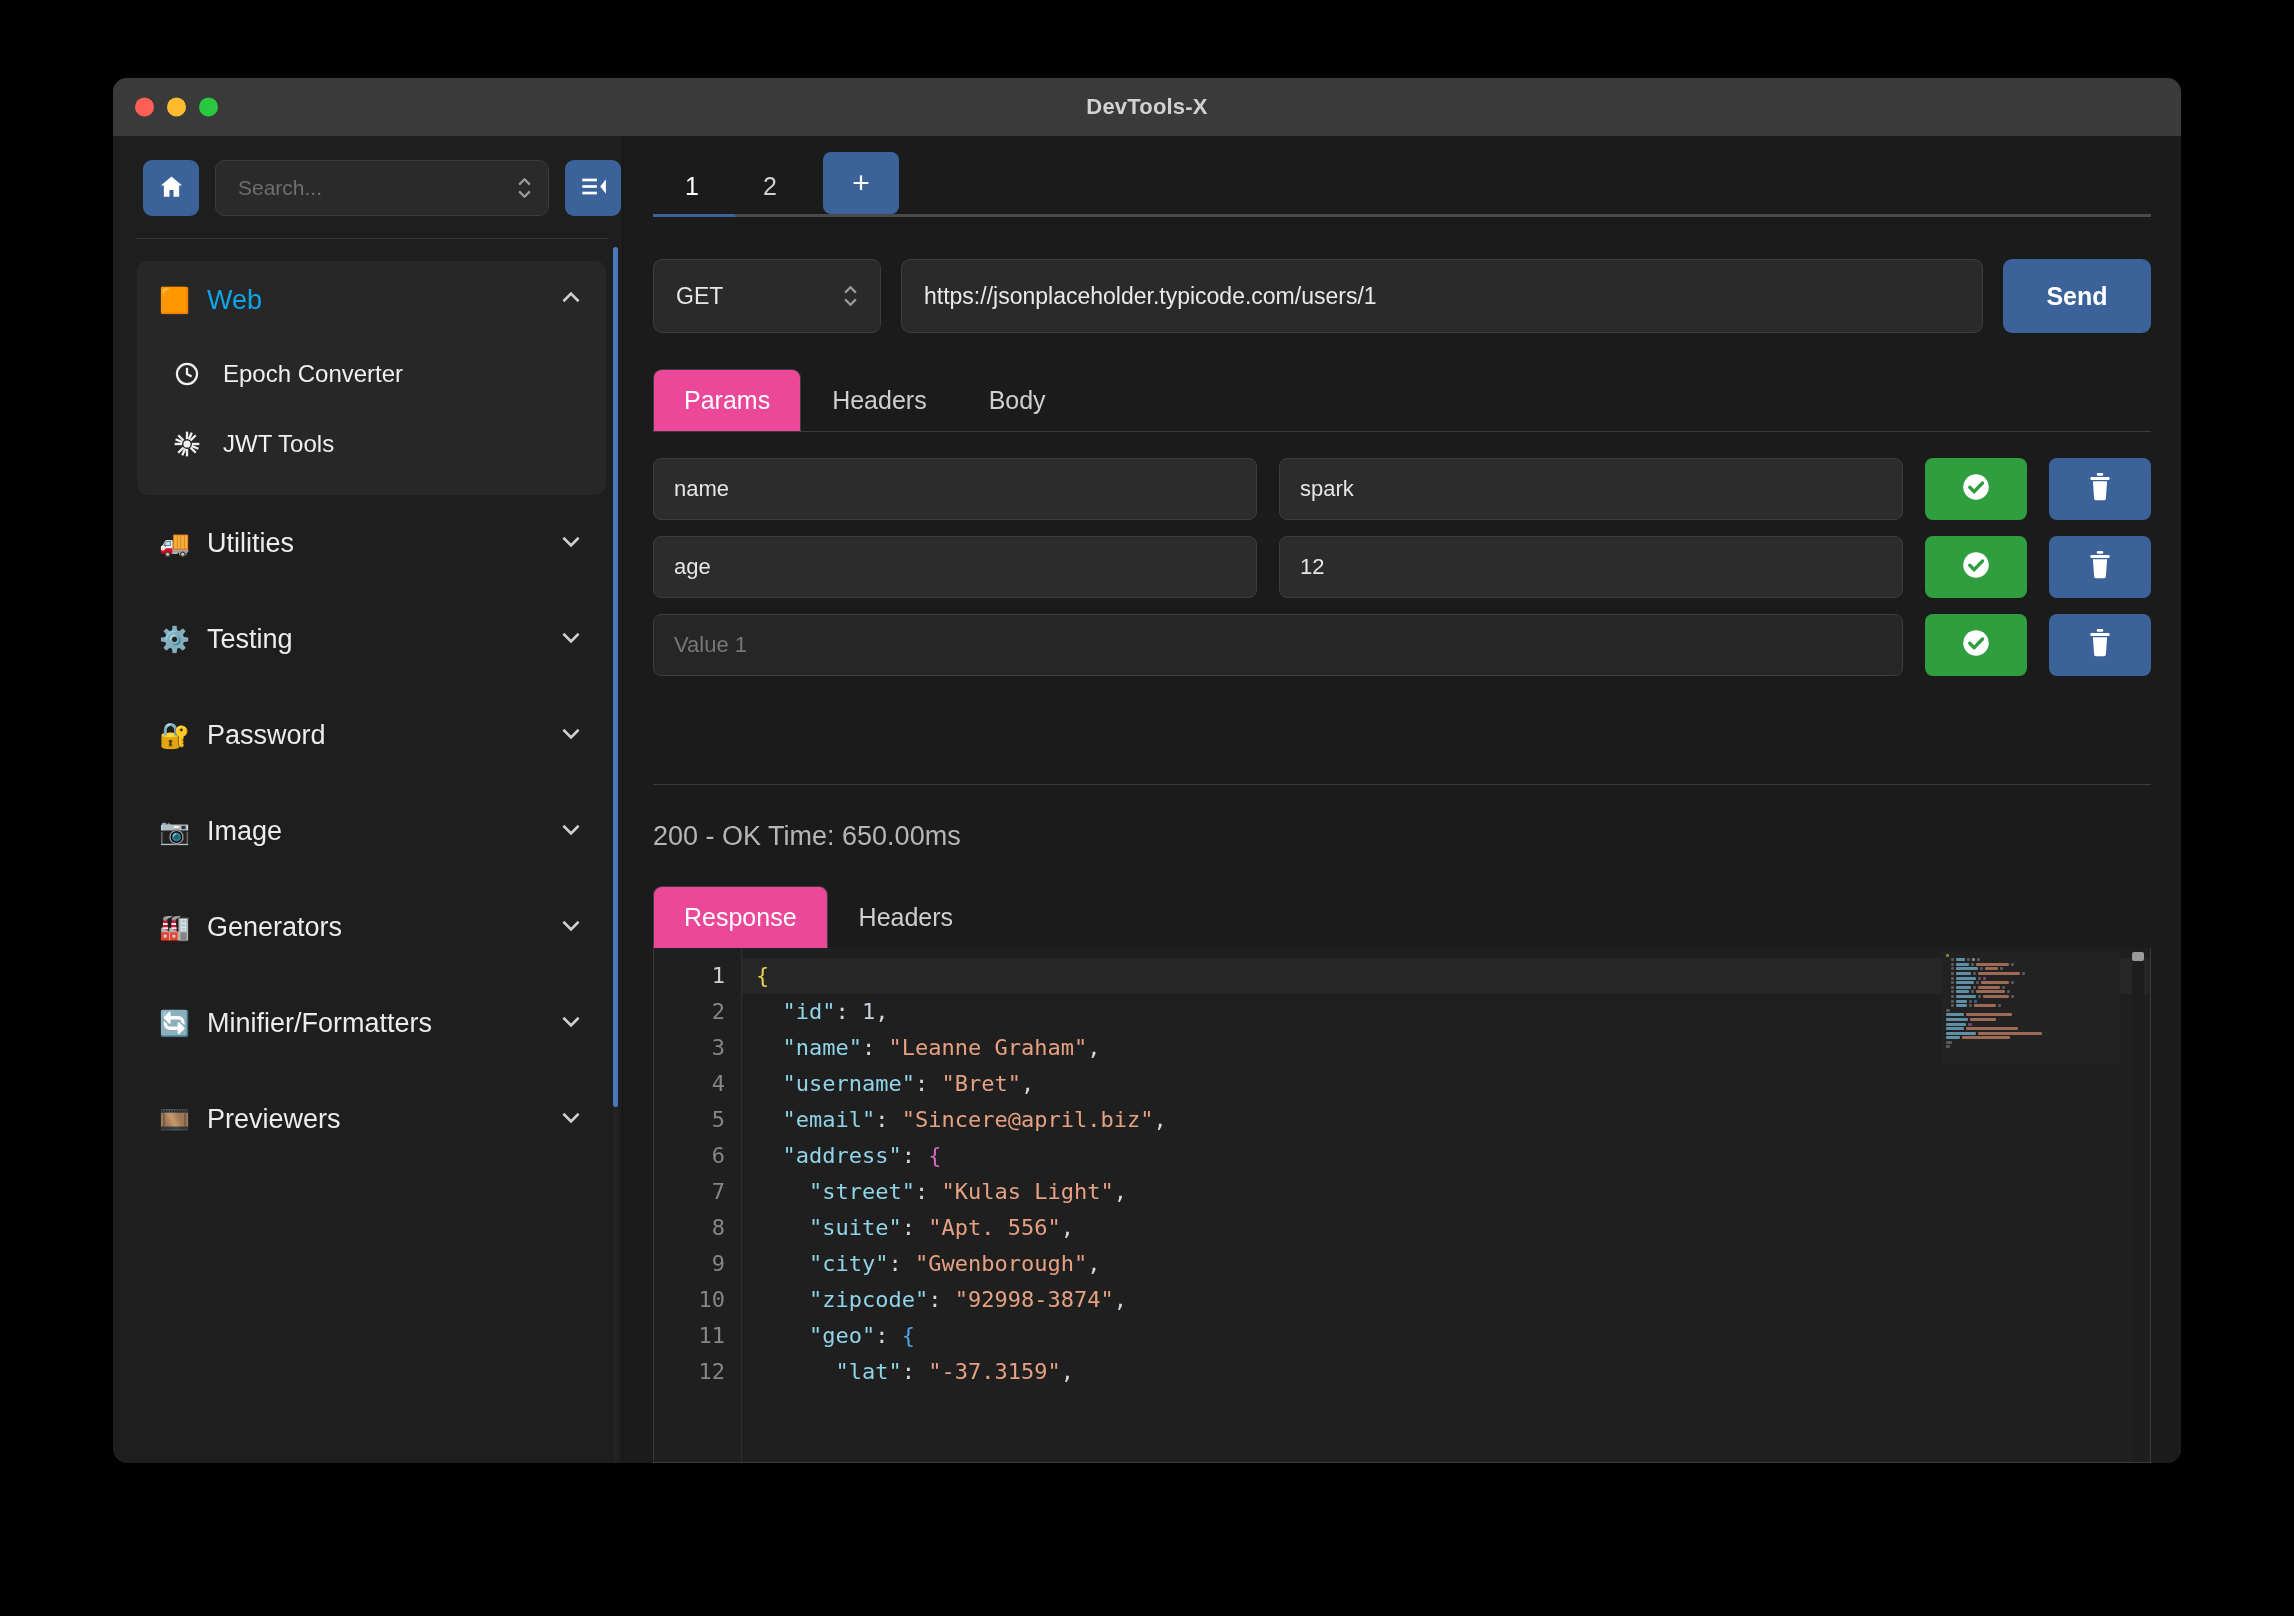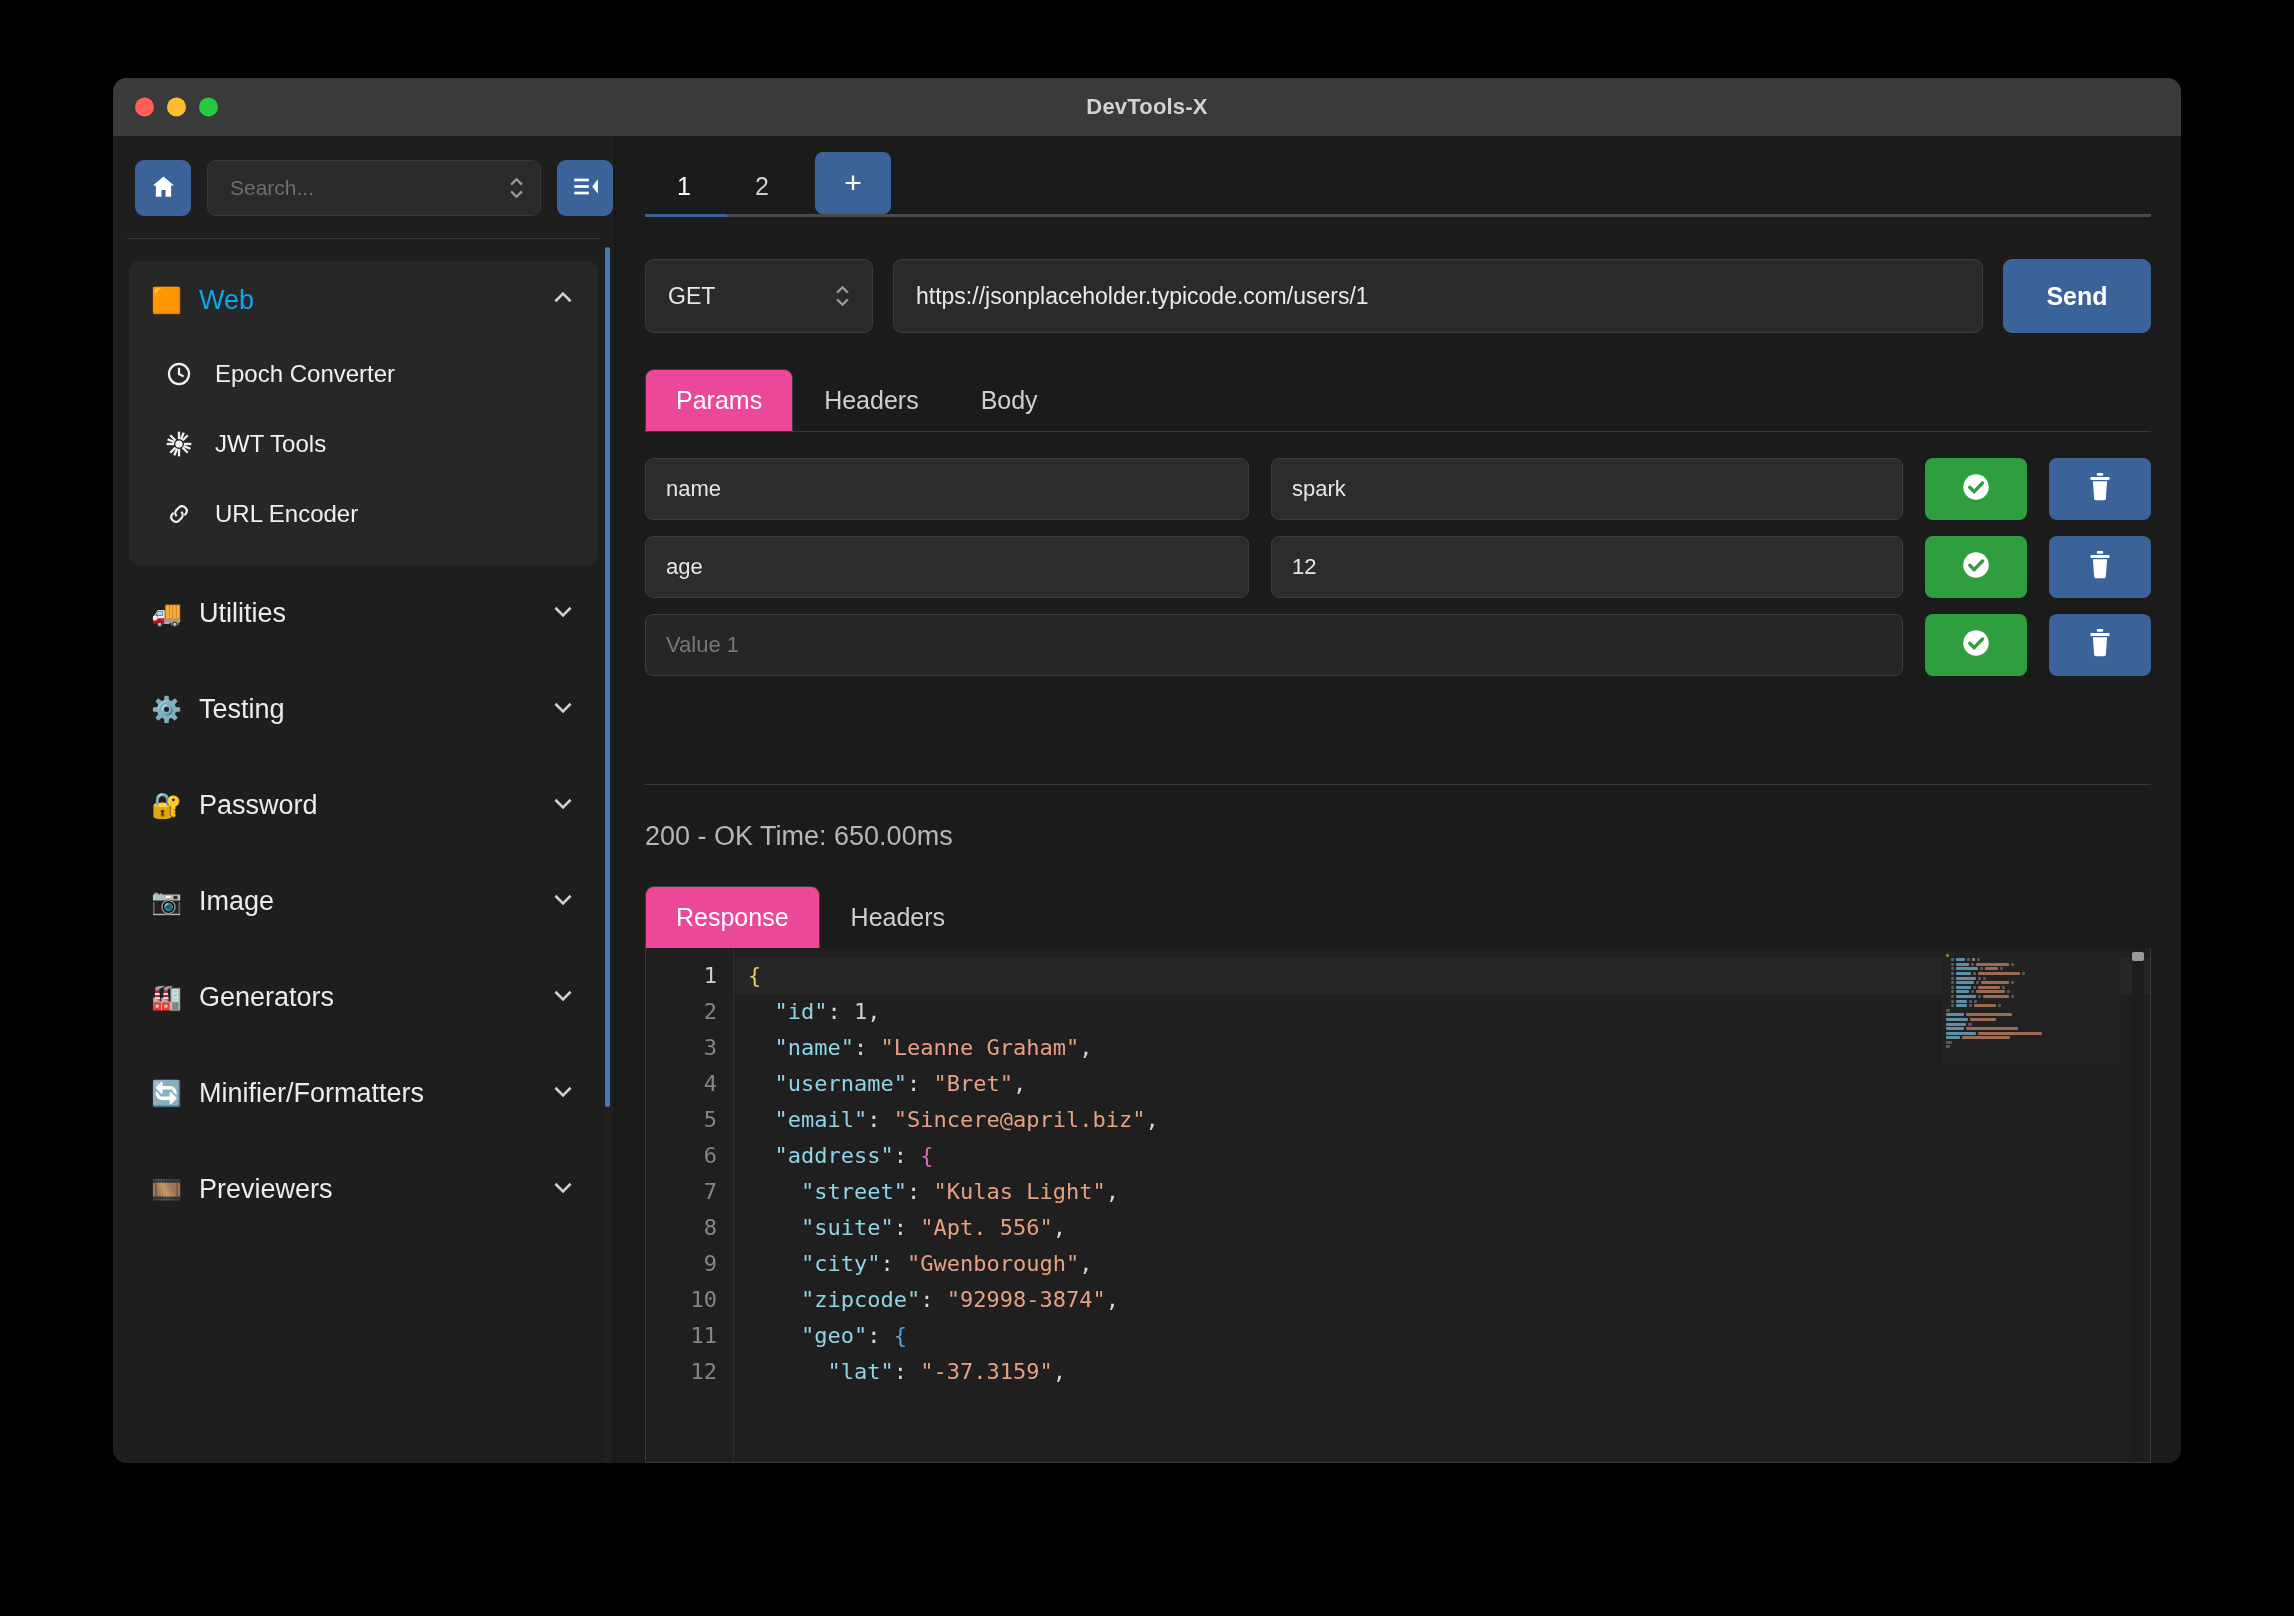"Search..." .body-row { margin-left: none -> 8px }
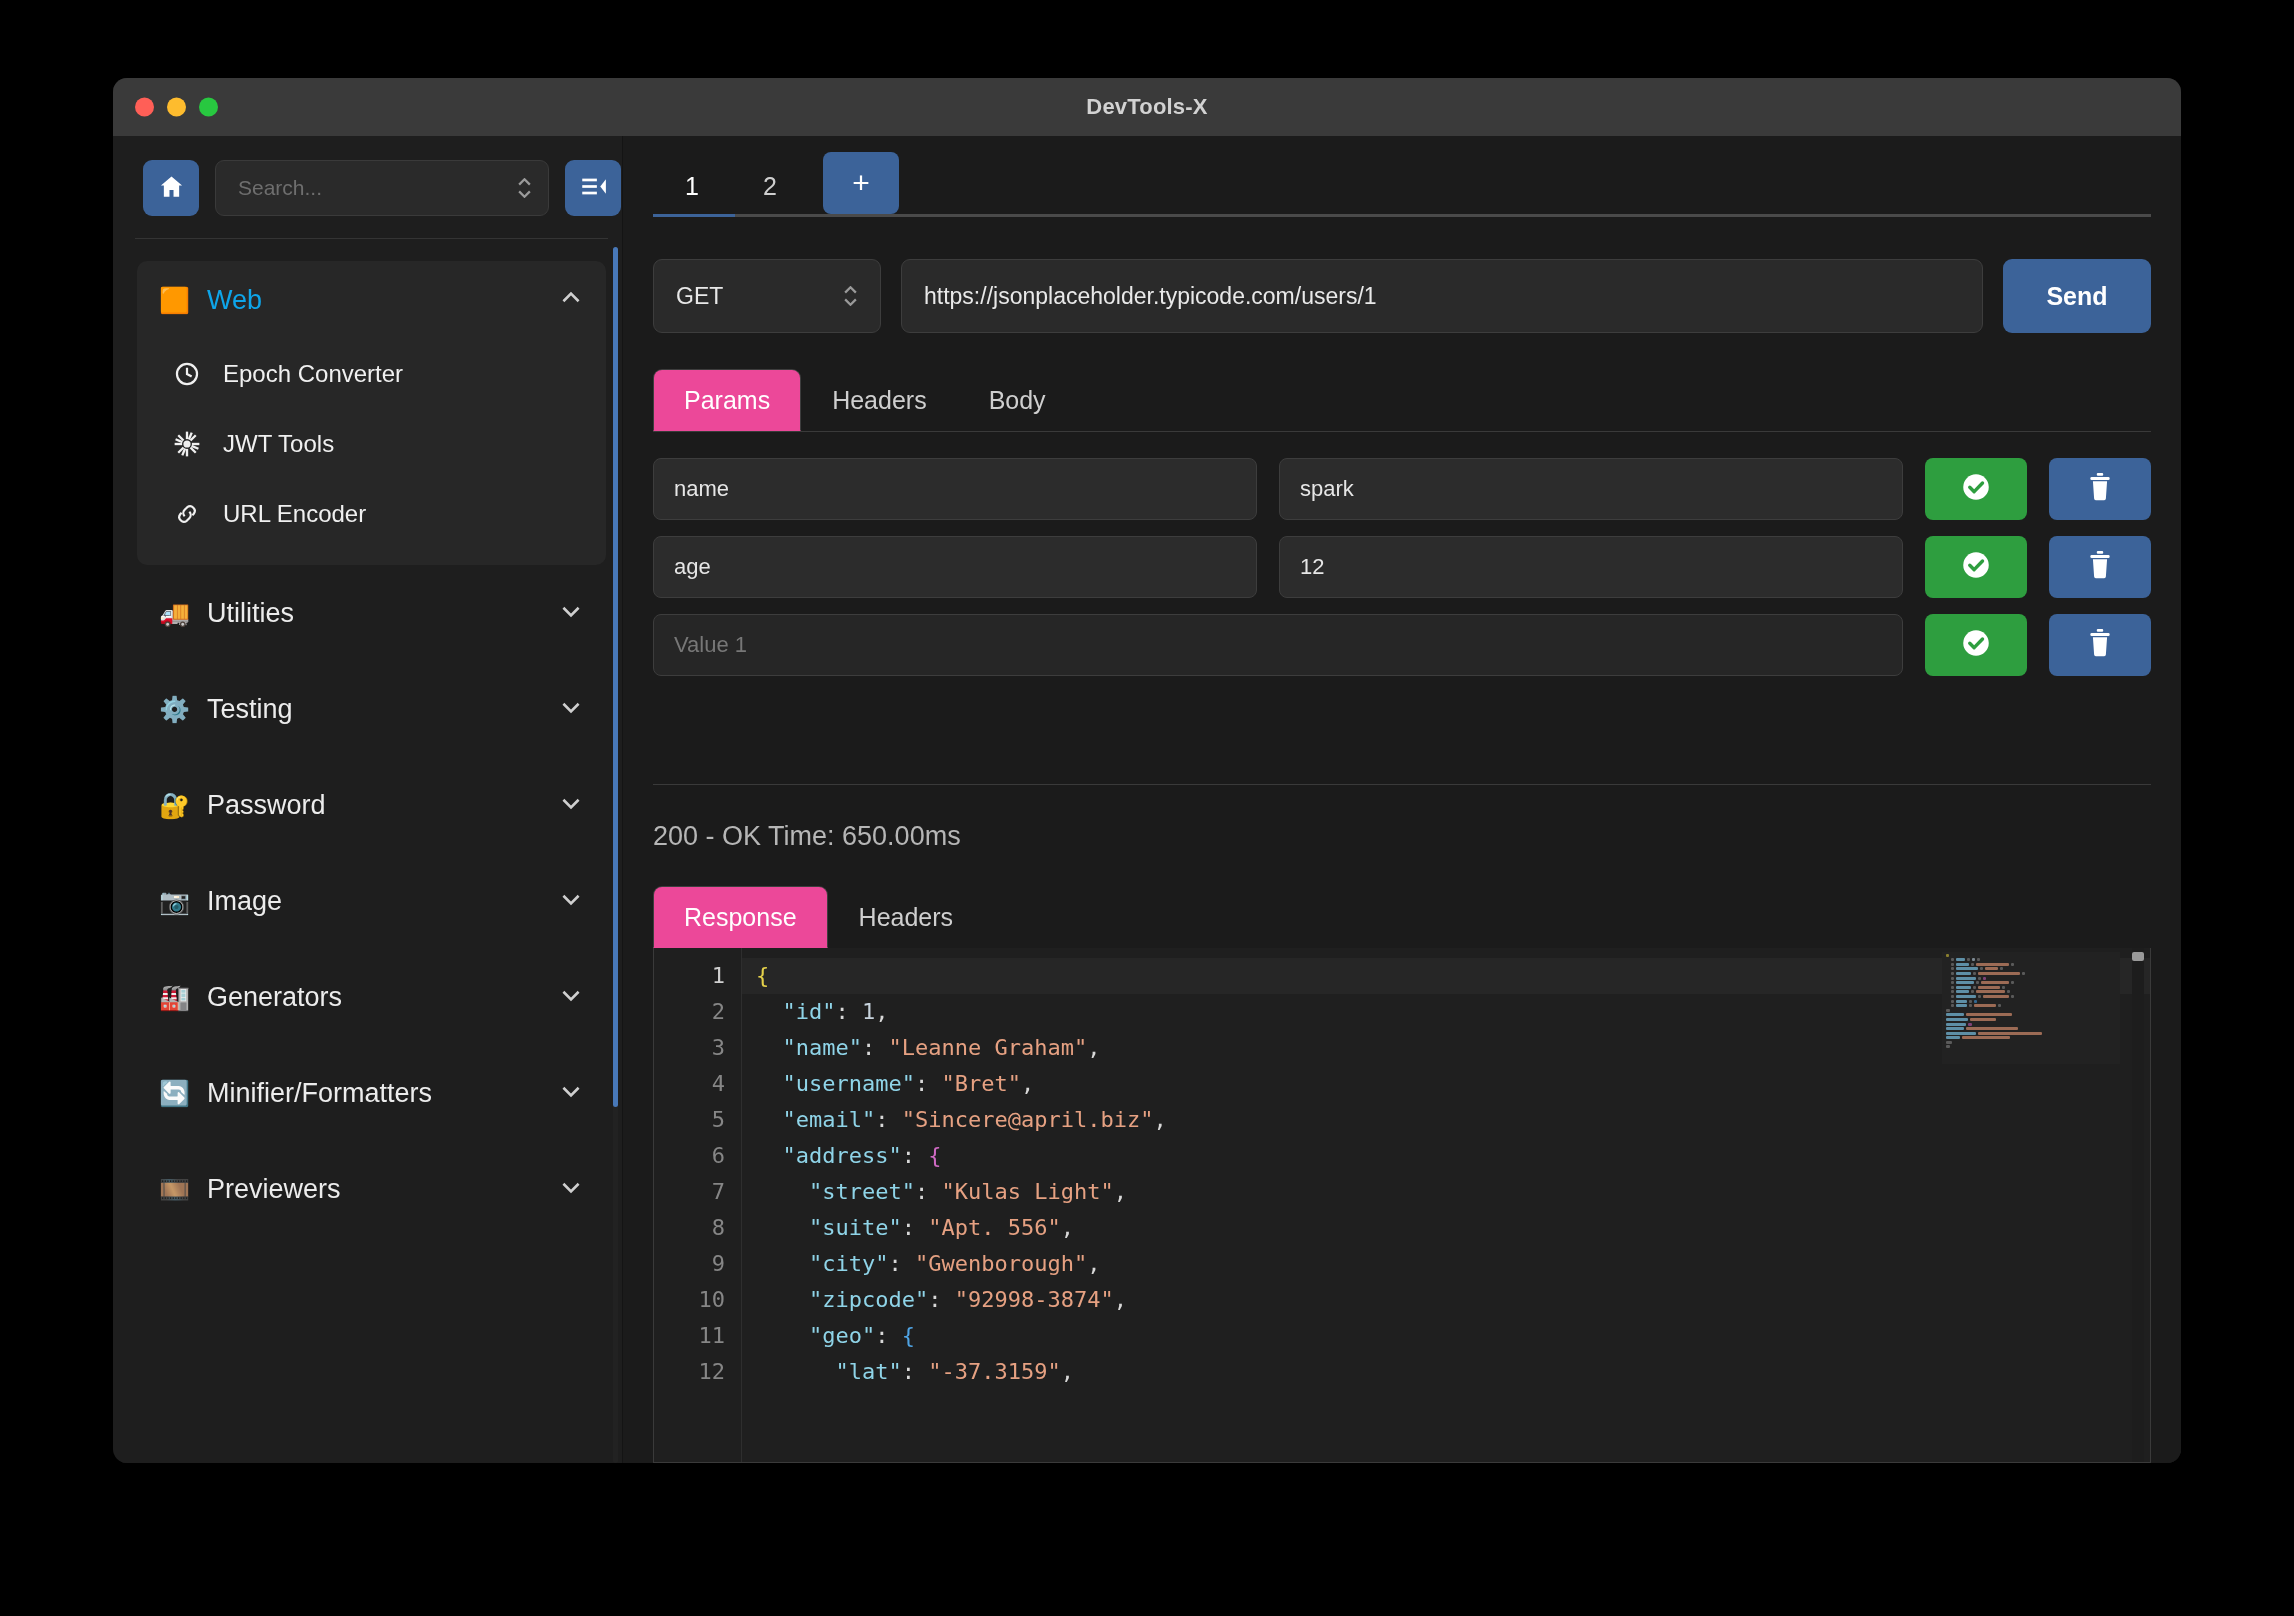"URL Encoder" div.sub-item { html: <div> <span> <svg> <path></path> <path></path> </svg> </span> <span>URL Encoder</span> </div> -> none }
